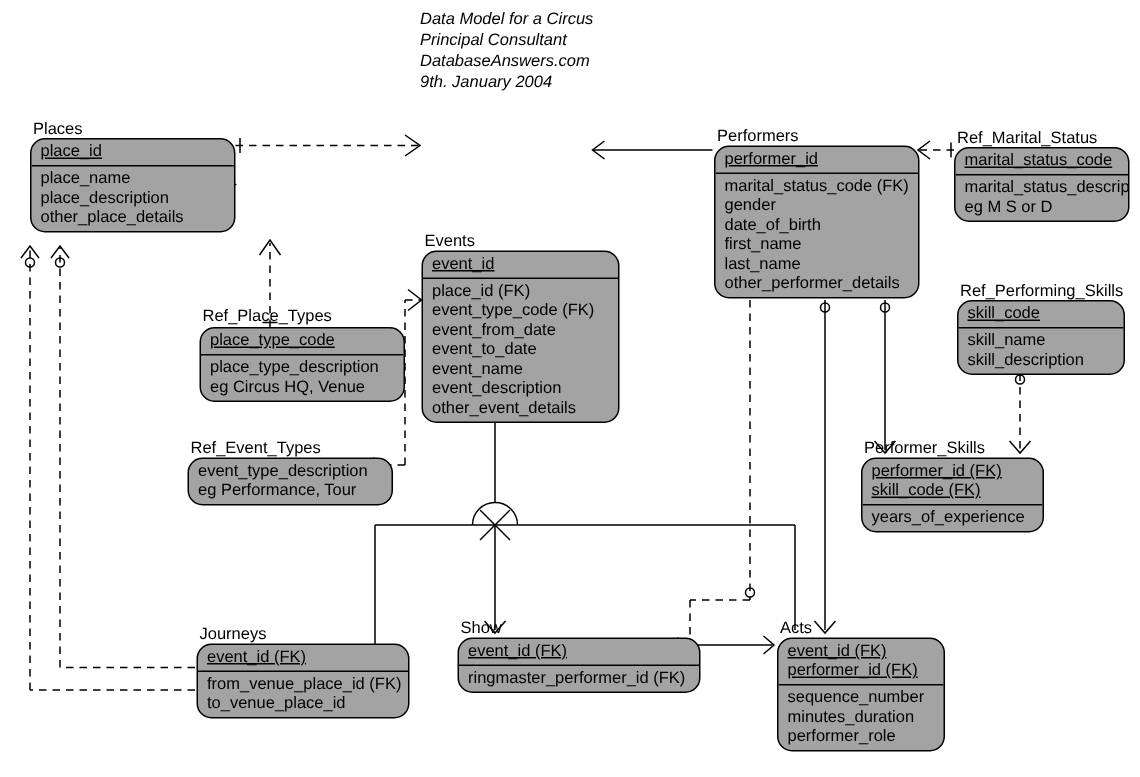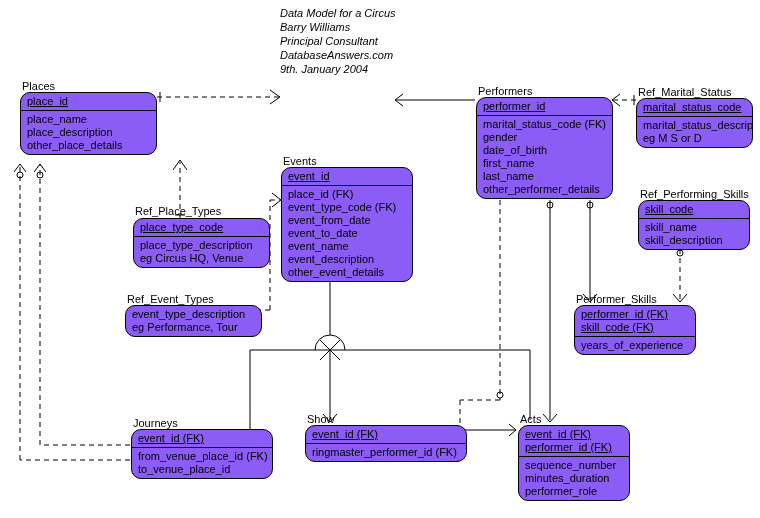"Barry Williams" div { html: <div>Barry Williams</div> -> none }
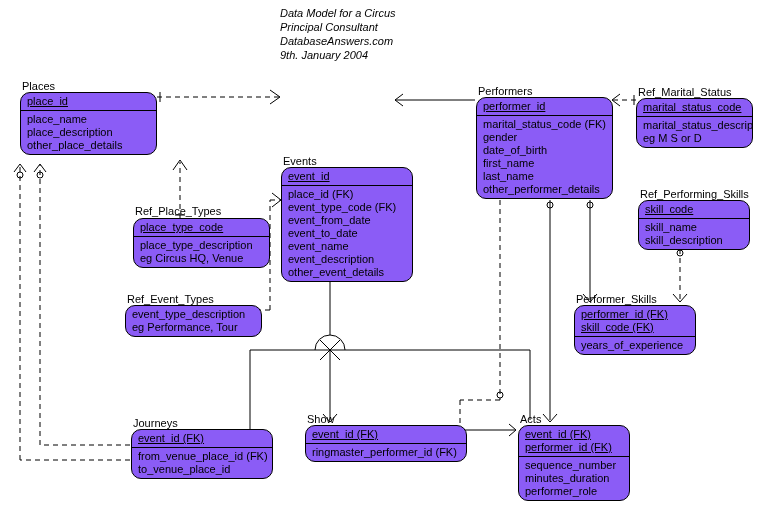"place_id" .entity { background: #8b5cf6 -> #a3a3a3 }
